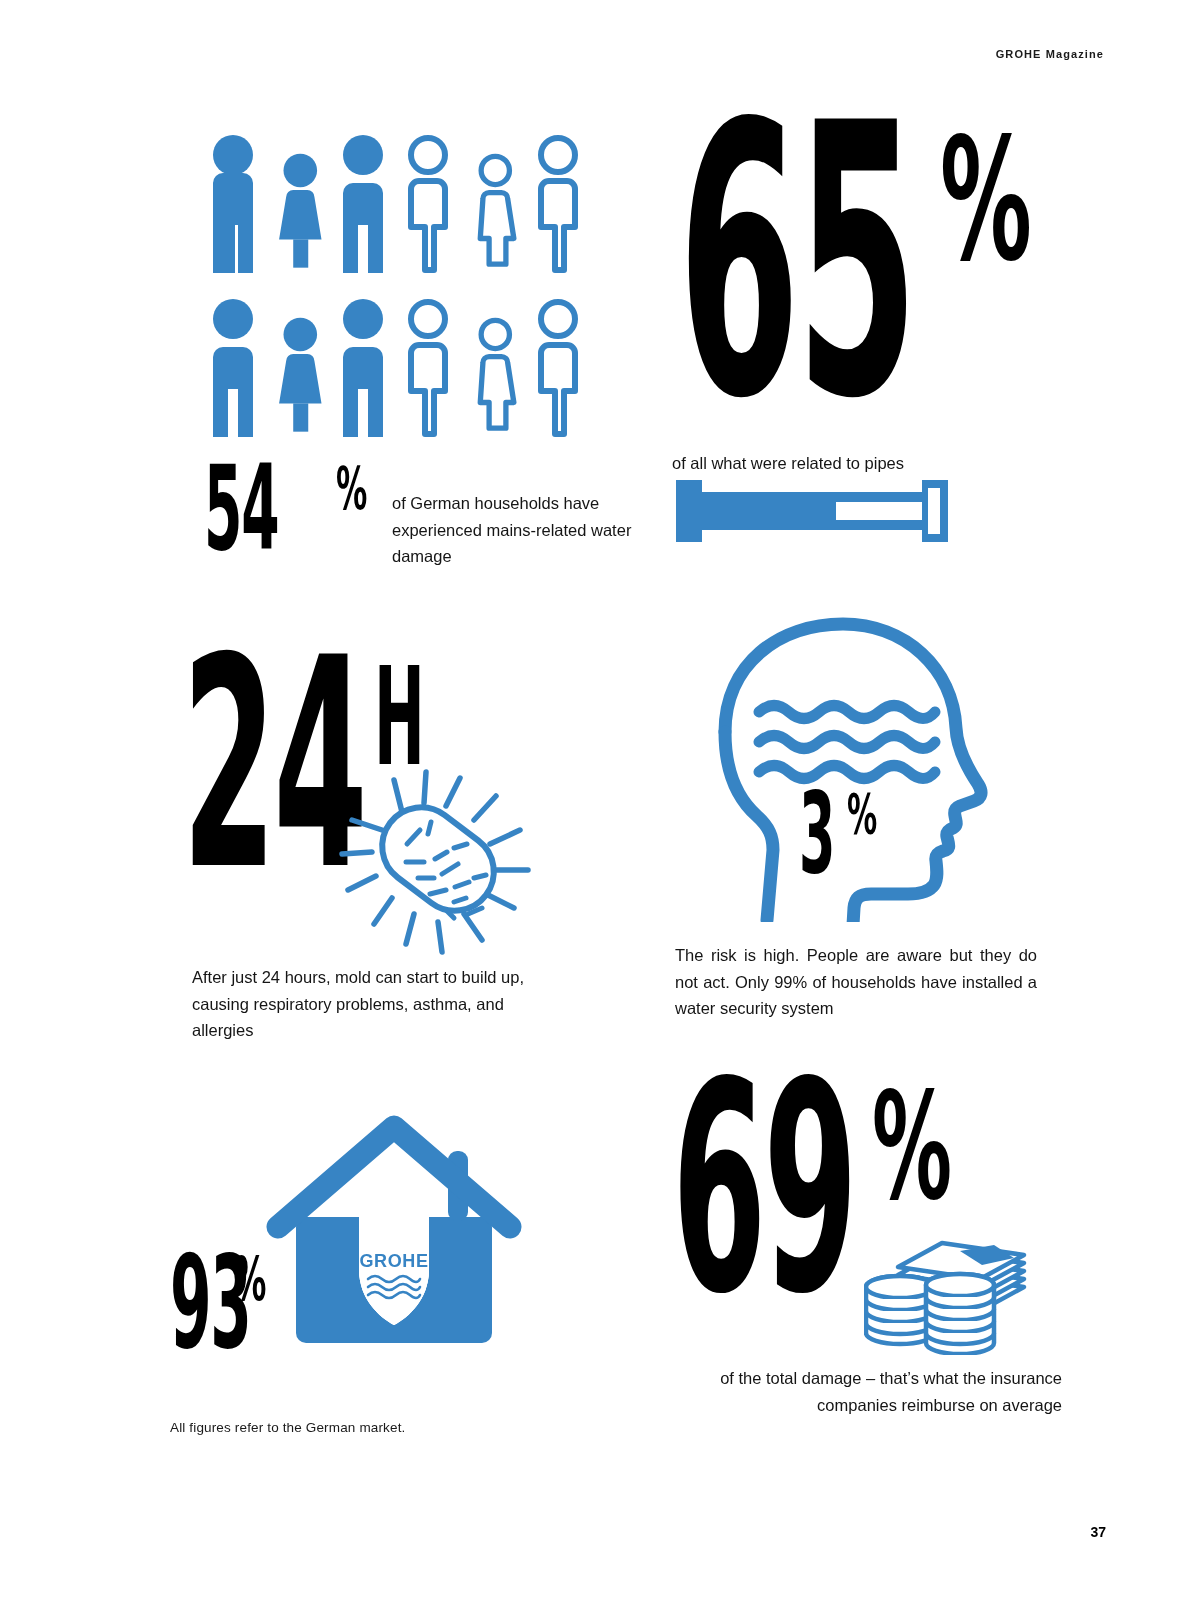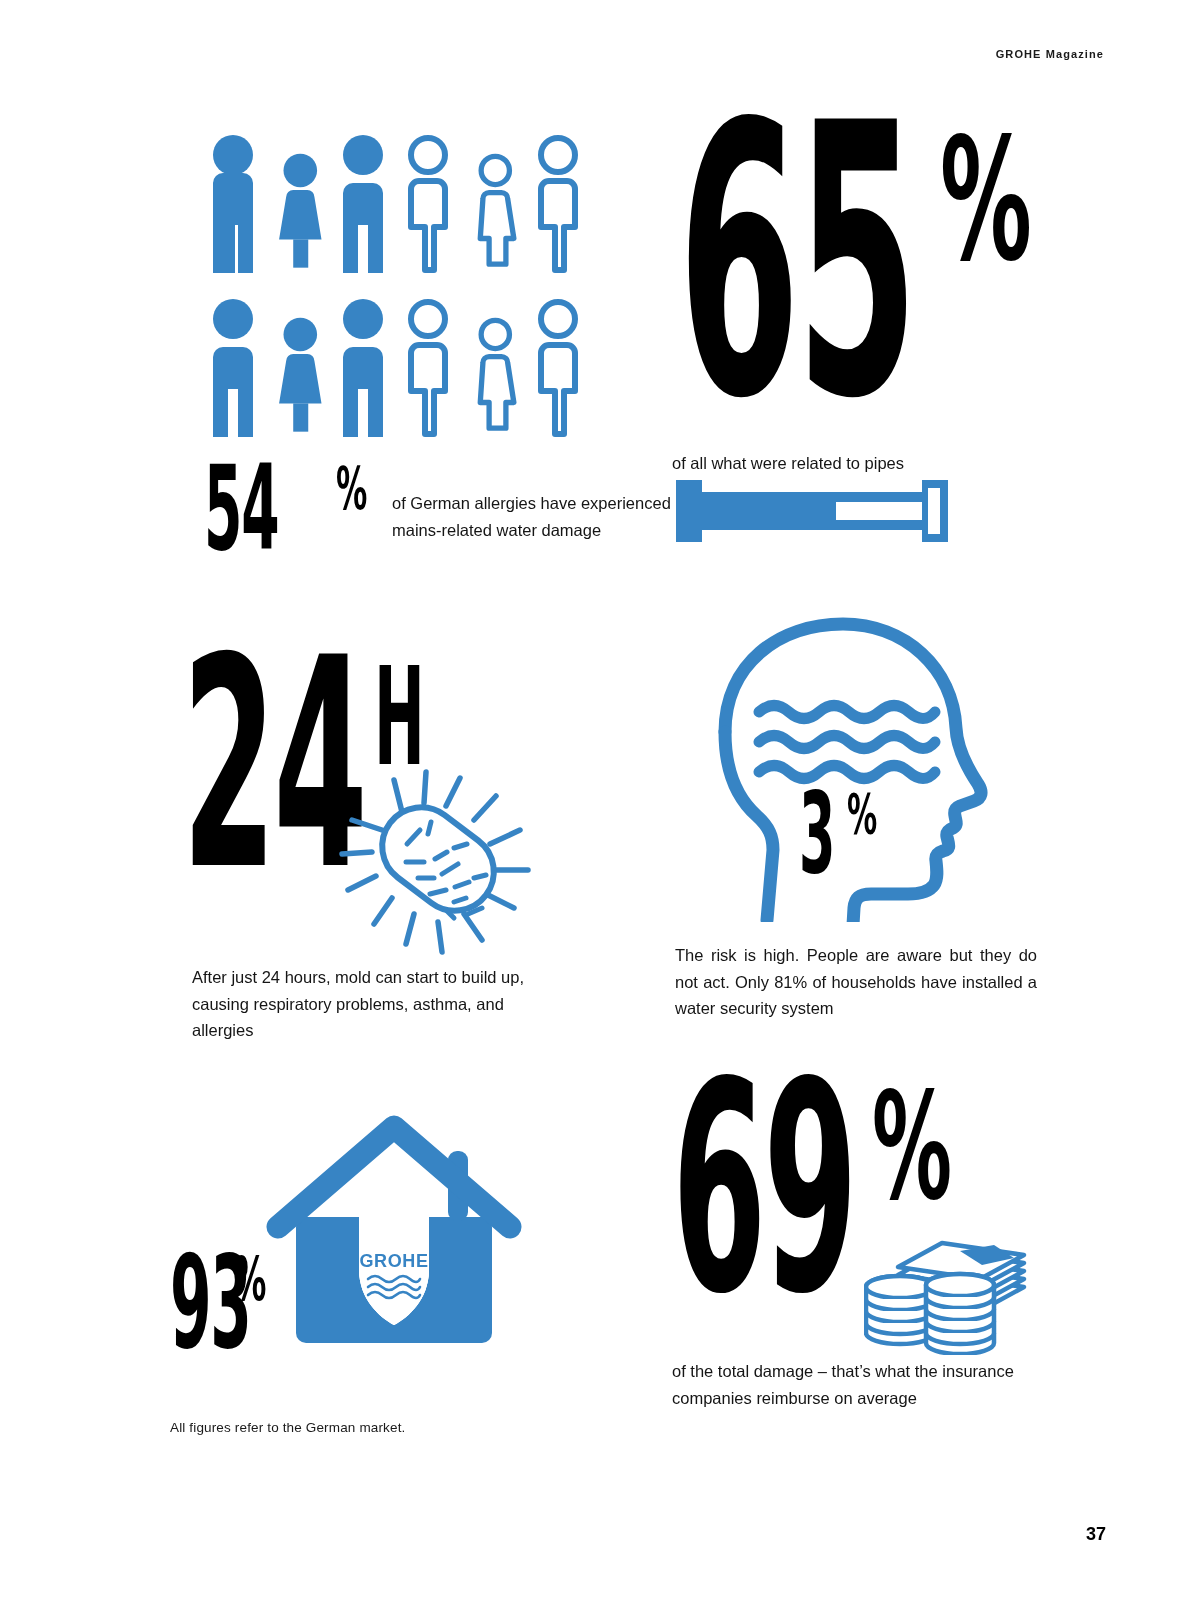"of German allergies have experienced" div.caption { text: allergies -> households }
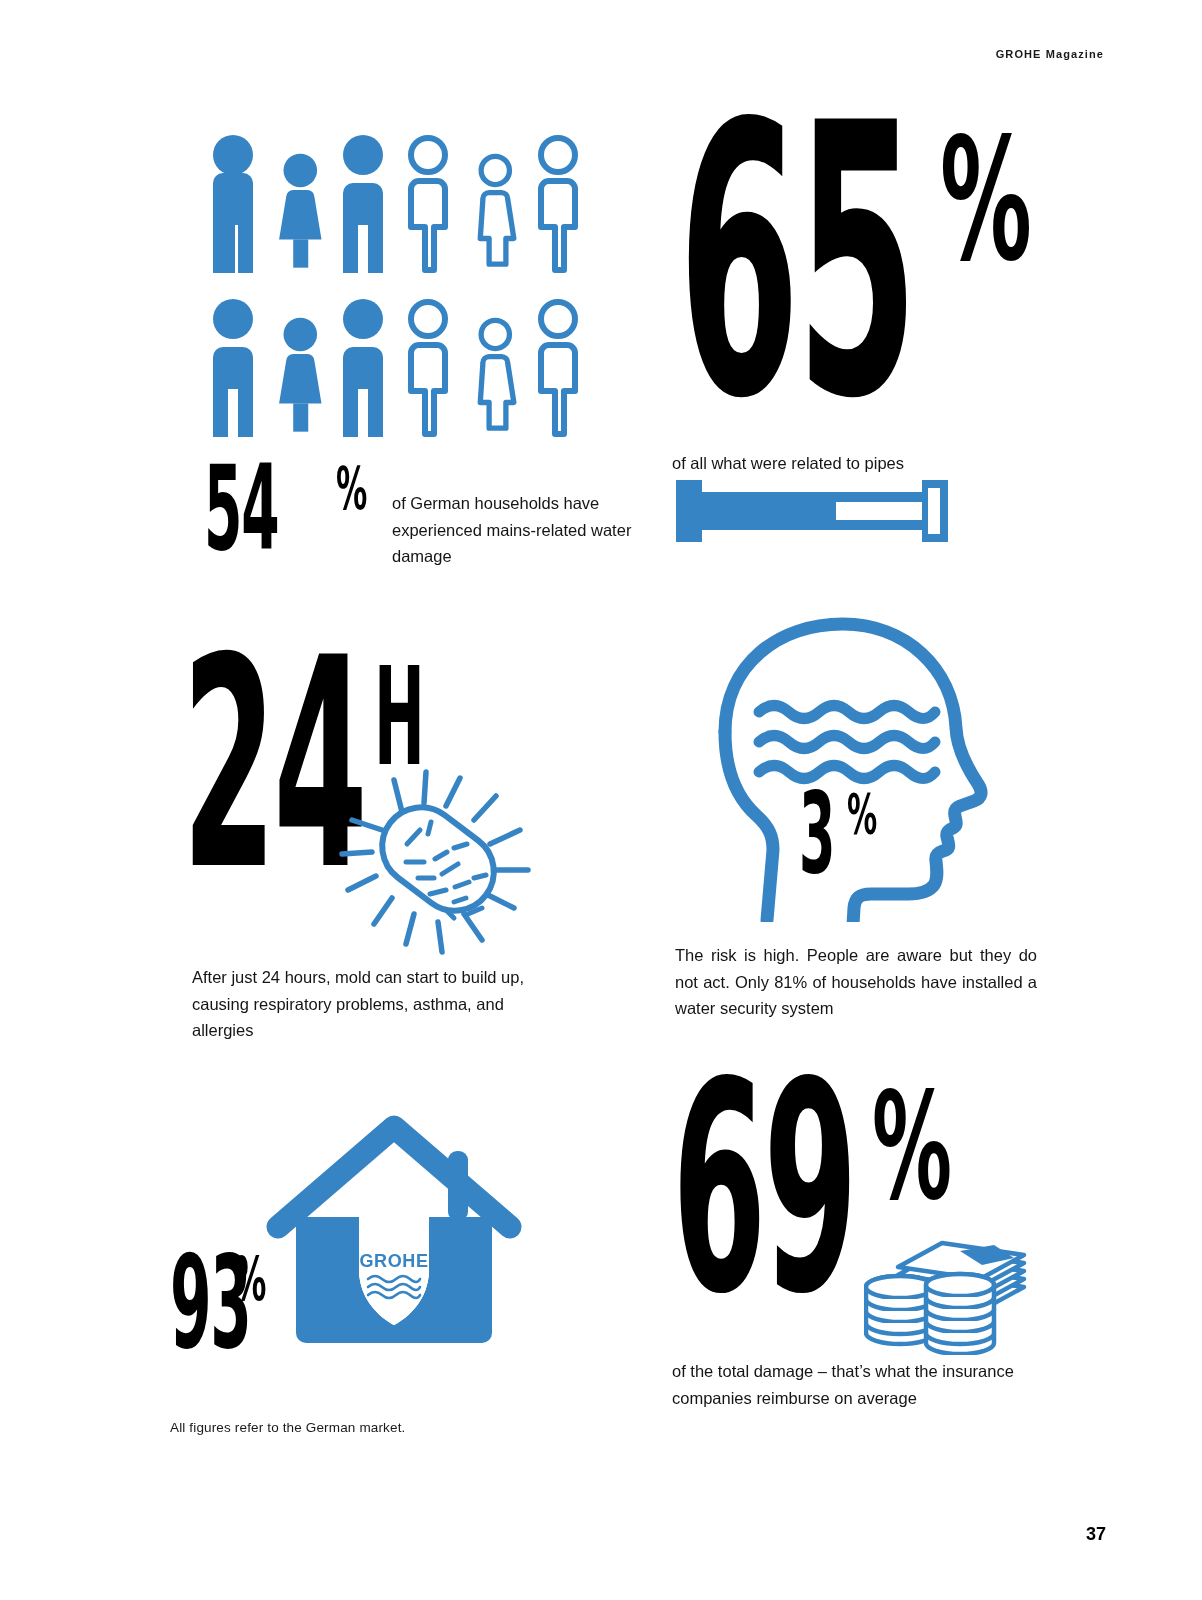"The risk is high. People" div.caption { text: 81% -> 99% }
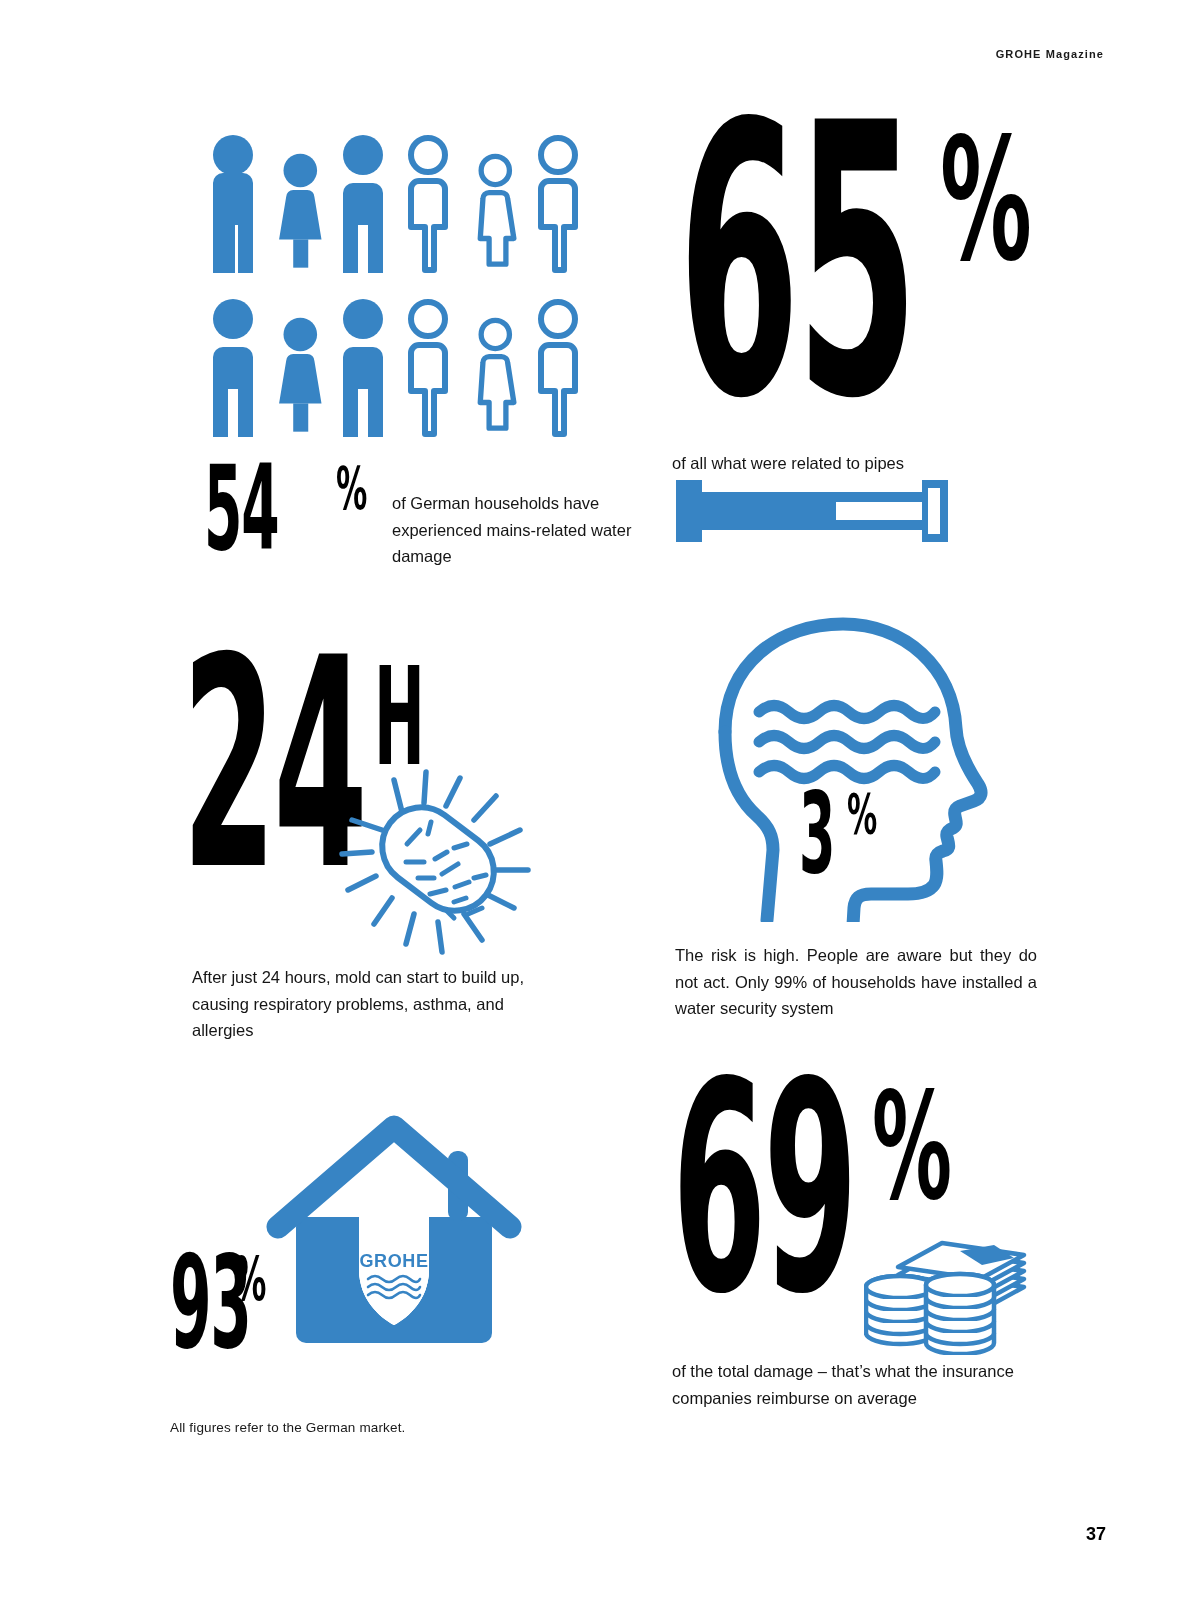"of the total damage –" #block-69 .caption { text-align: none -> right; top: 268px -> 275px }
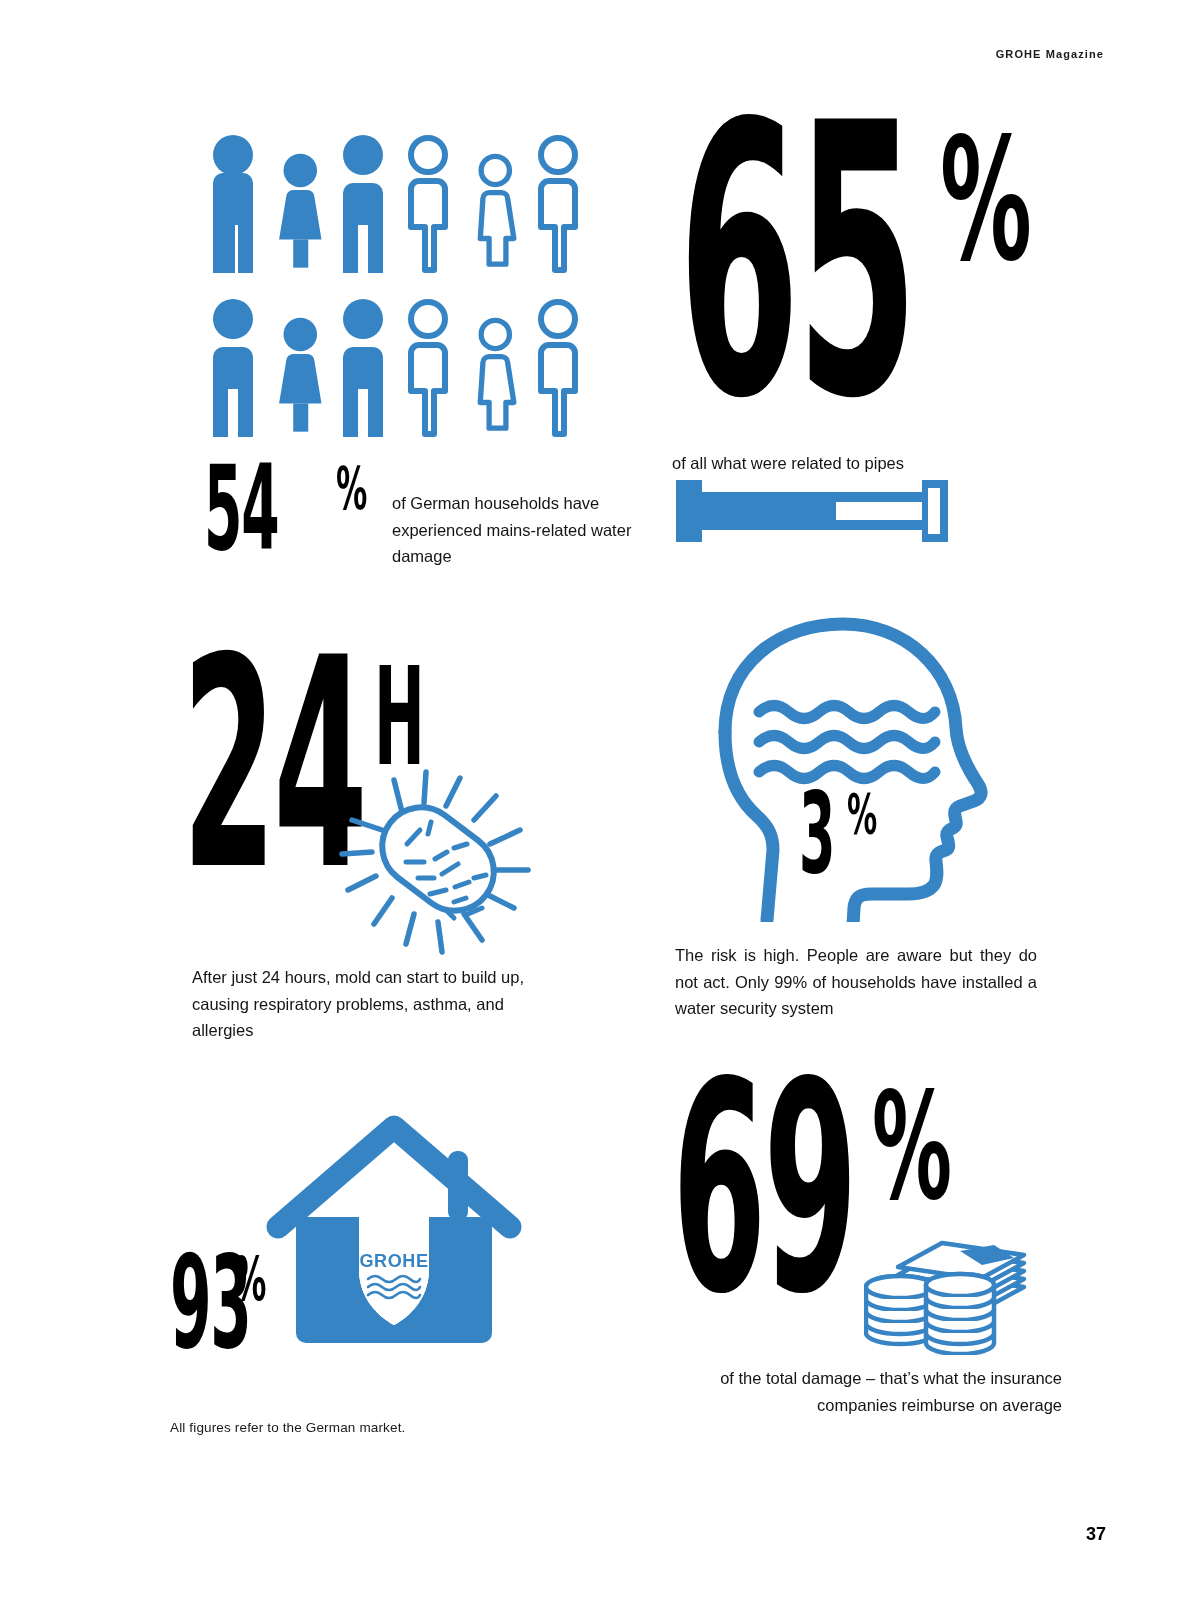"37" #folio { font-size: 18px -> 14px }
